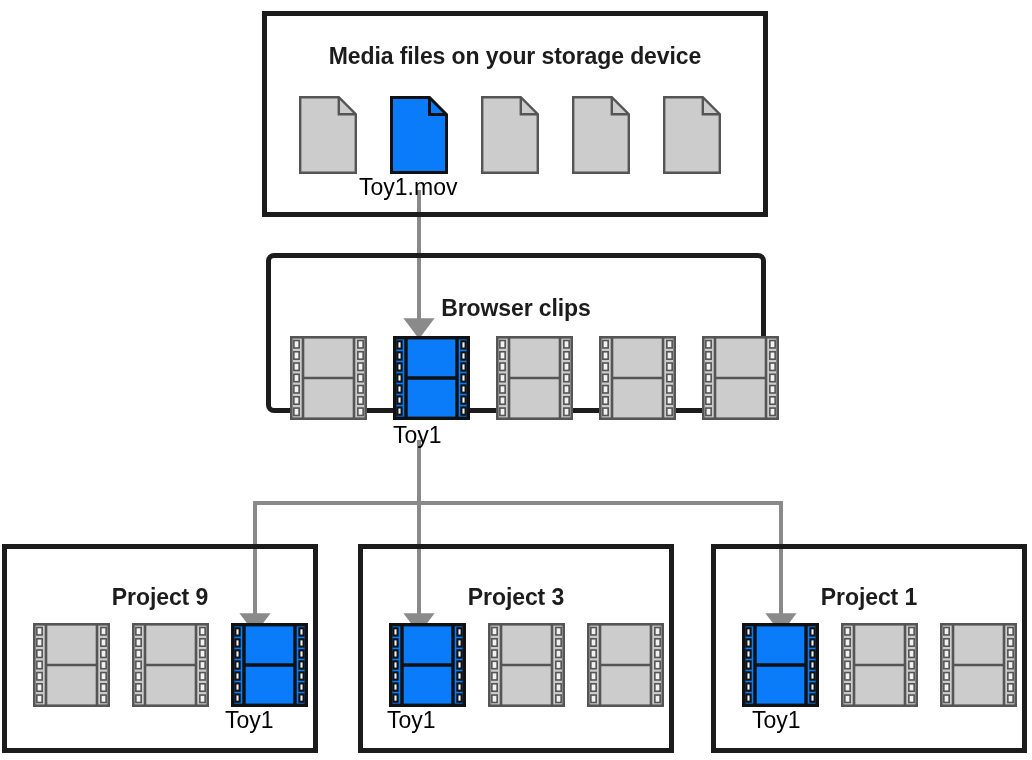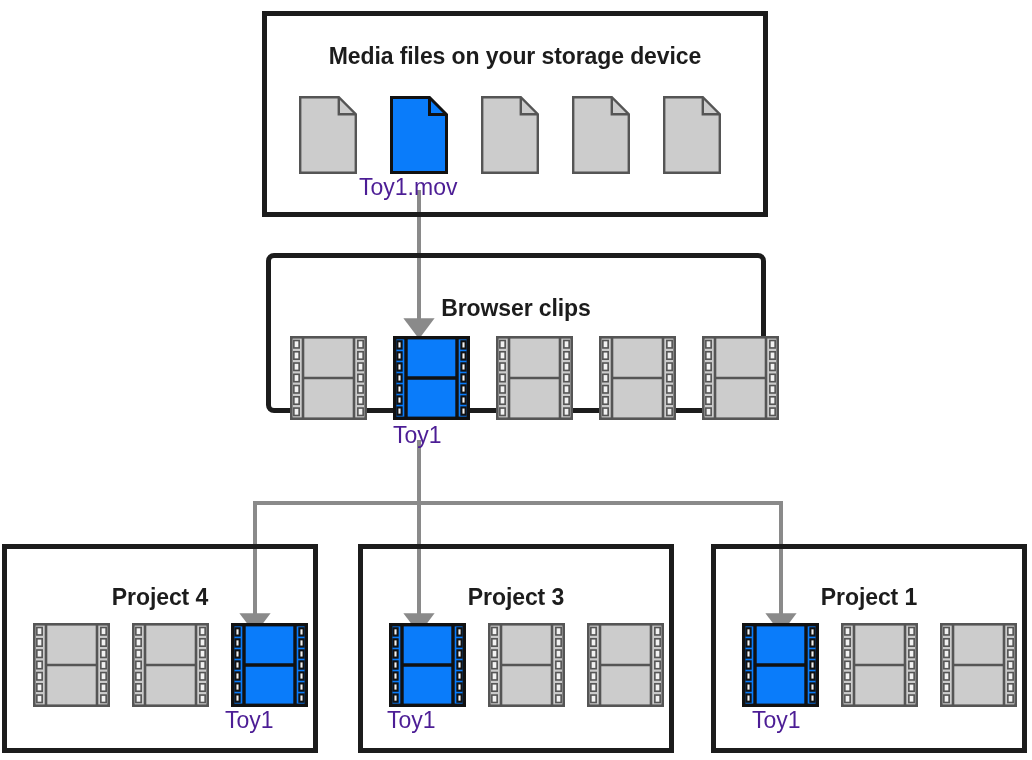"Toy1.mov" .caption { color: #4c1d95 -> #000000 }
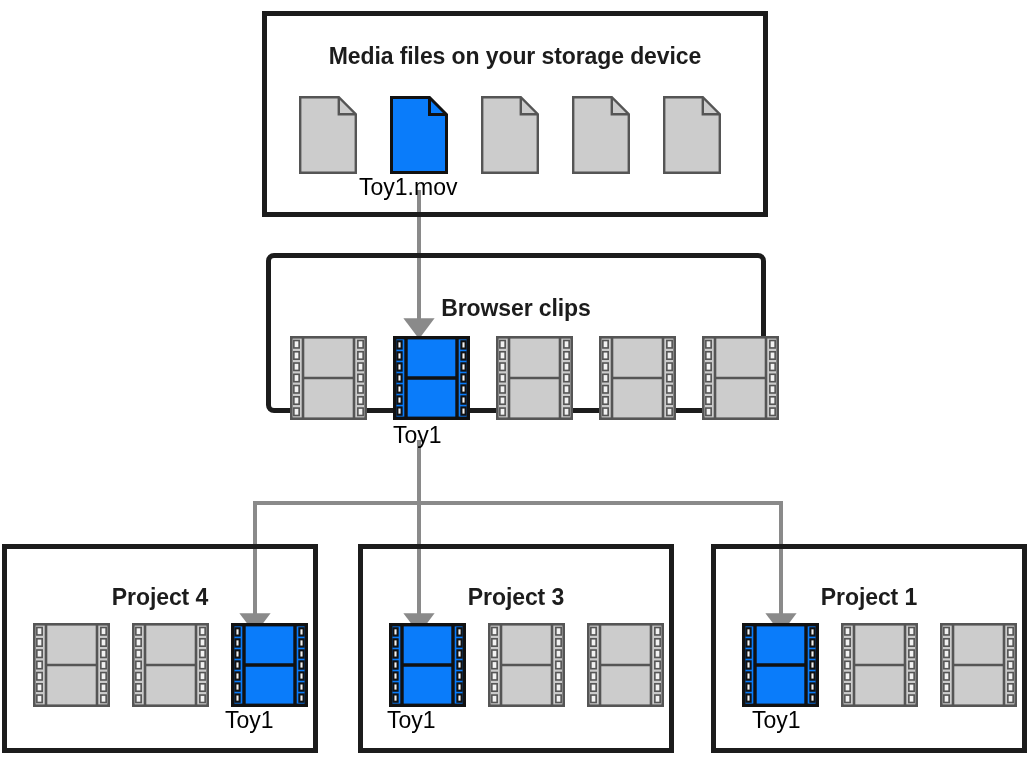"Project 4" div.panel-title { text: 4 -> 9 }
